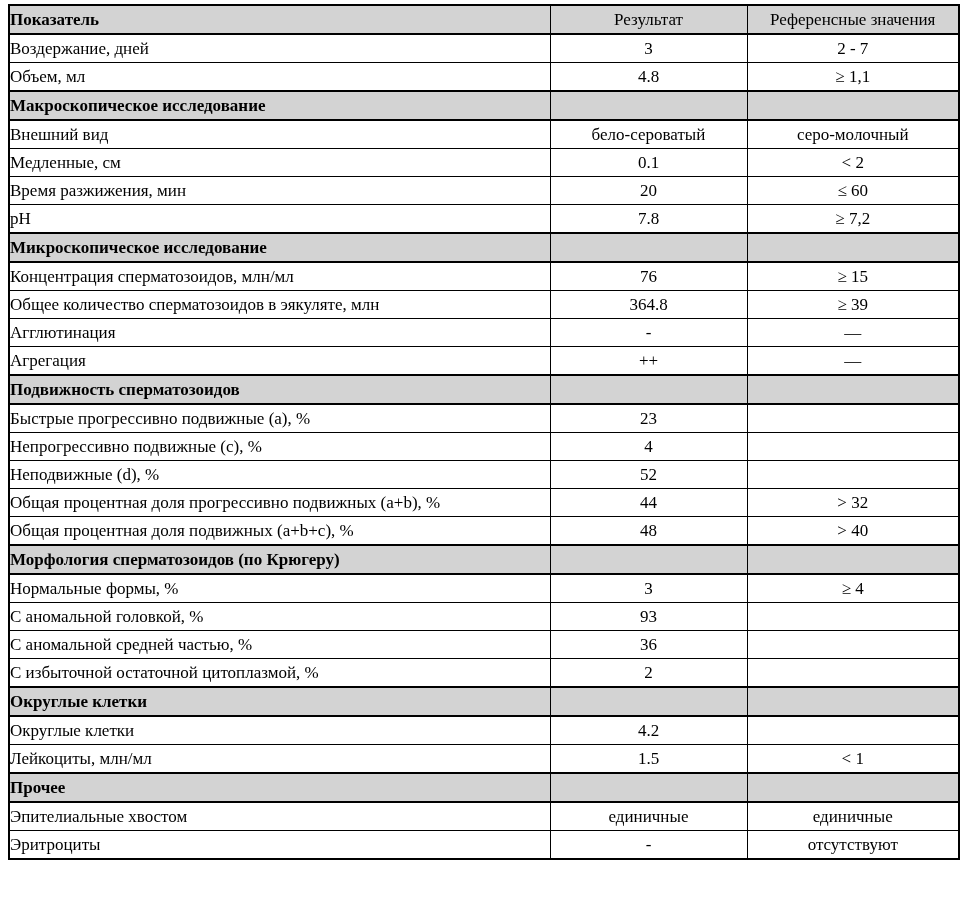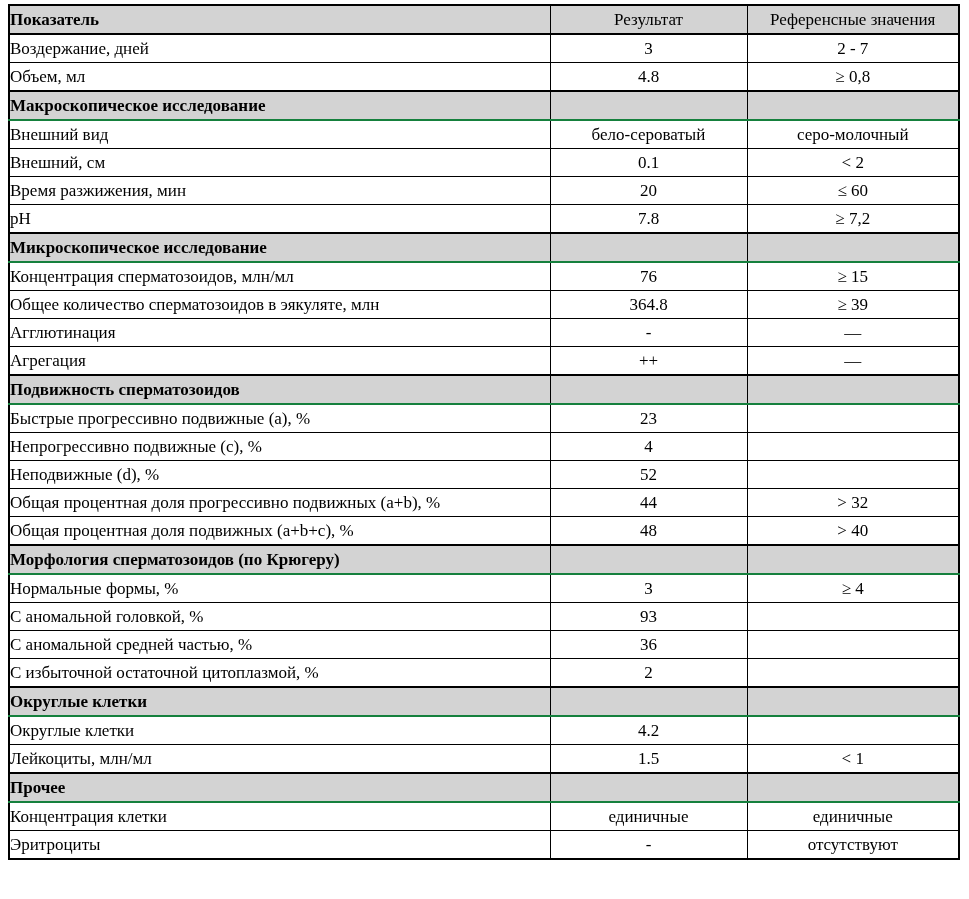"≥ 0,8" td.c-val { text: 0,8 -> 1,1 }
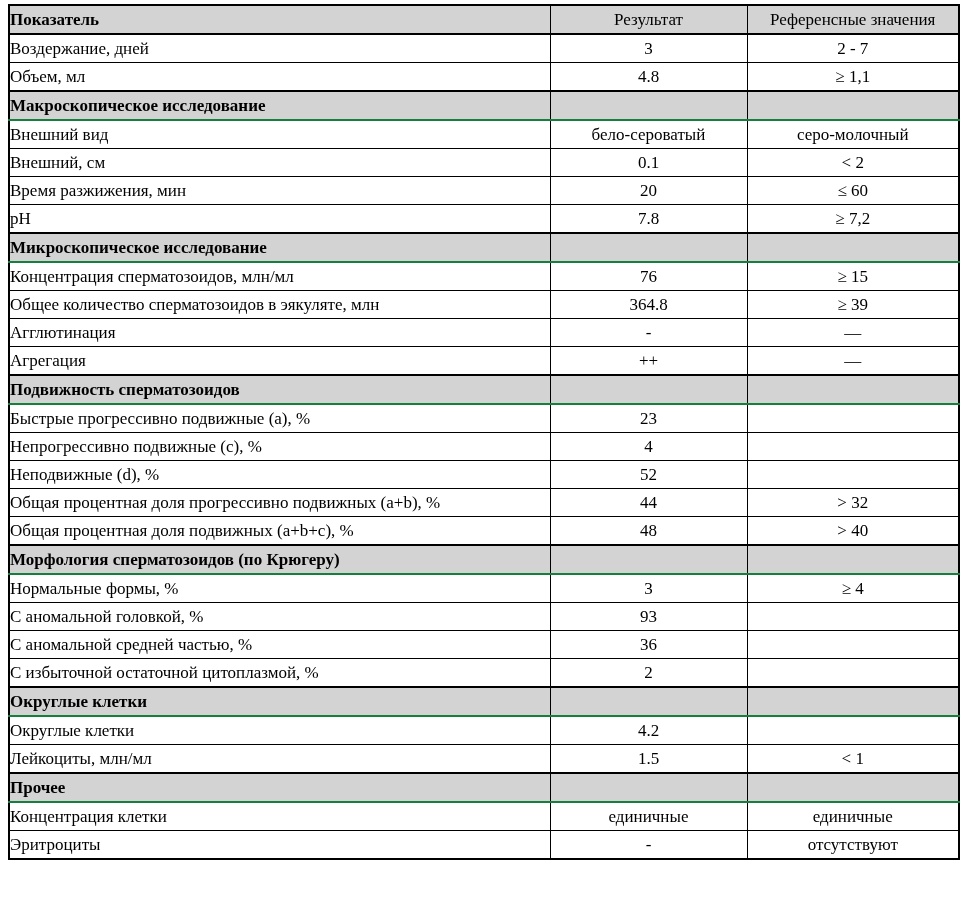"Макроскопическое исследование" tr.section-row td { border-bottom: 2px solid #15803d -> 2px solid #000000 }
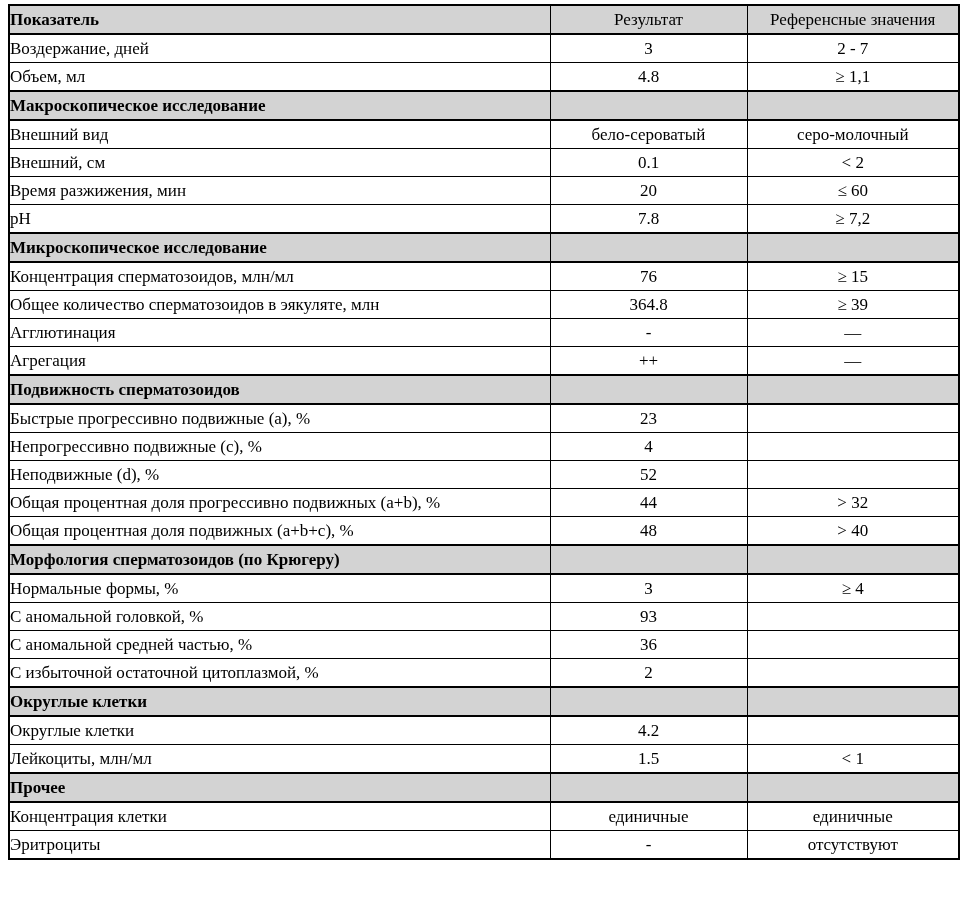"Внешний, см" td.c-name { text: Внешний -> Медленные }
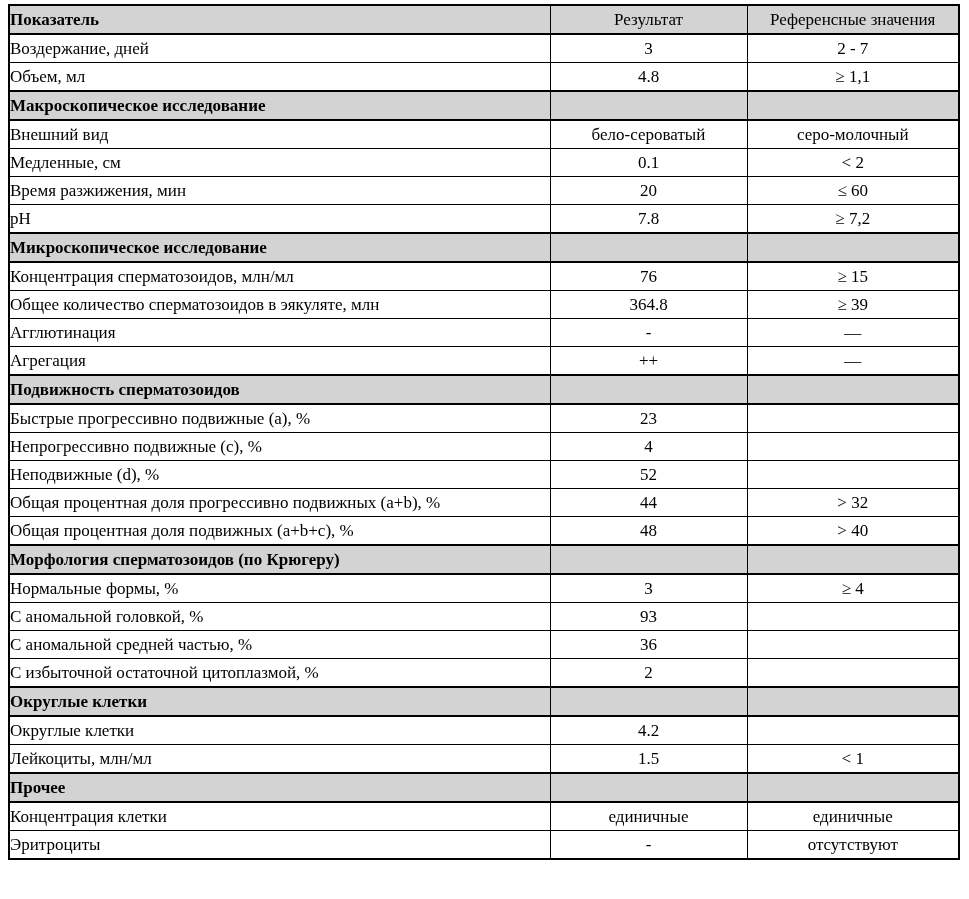"Концентрация клетки" td.c-name { text: Концентрация клетки -> Эпителиальные хвостом }
